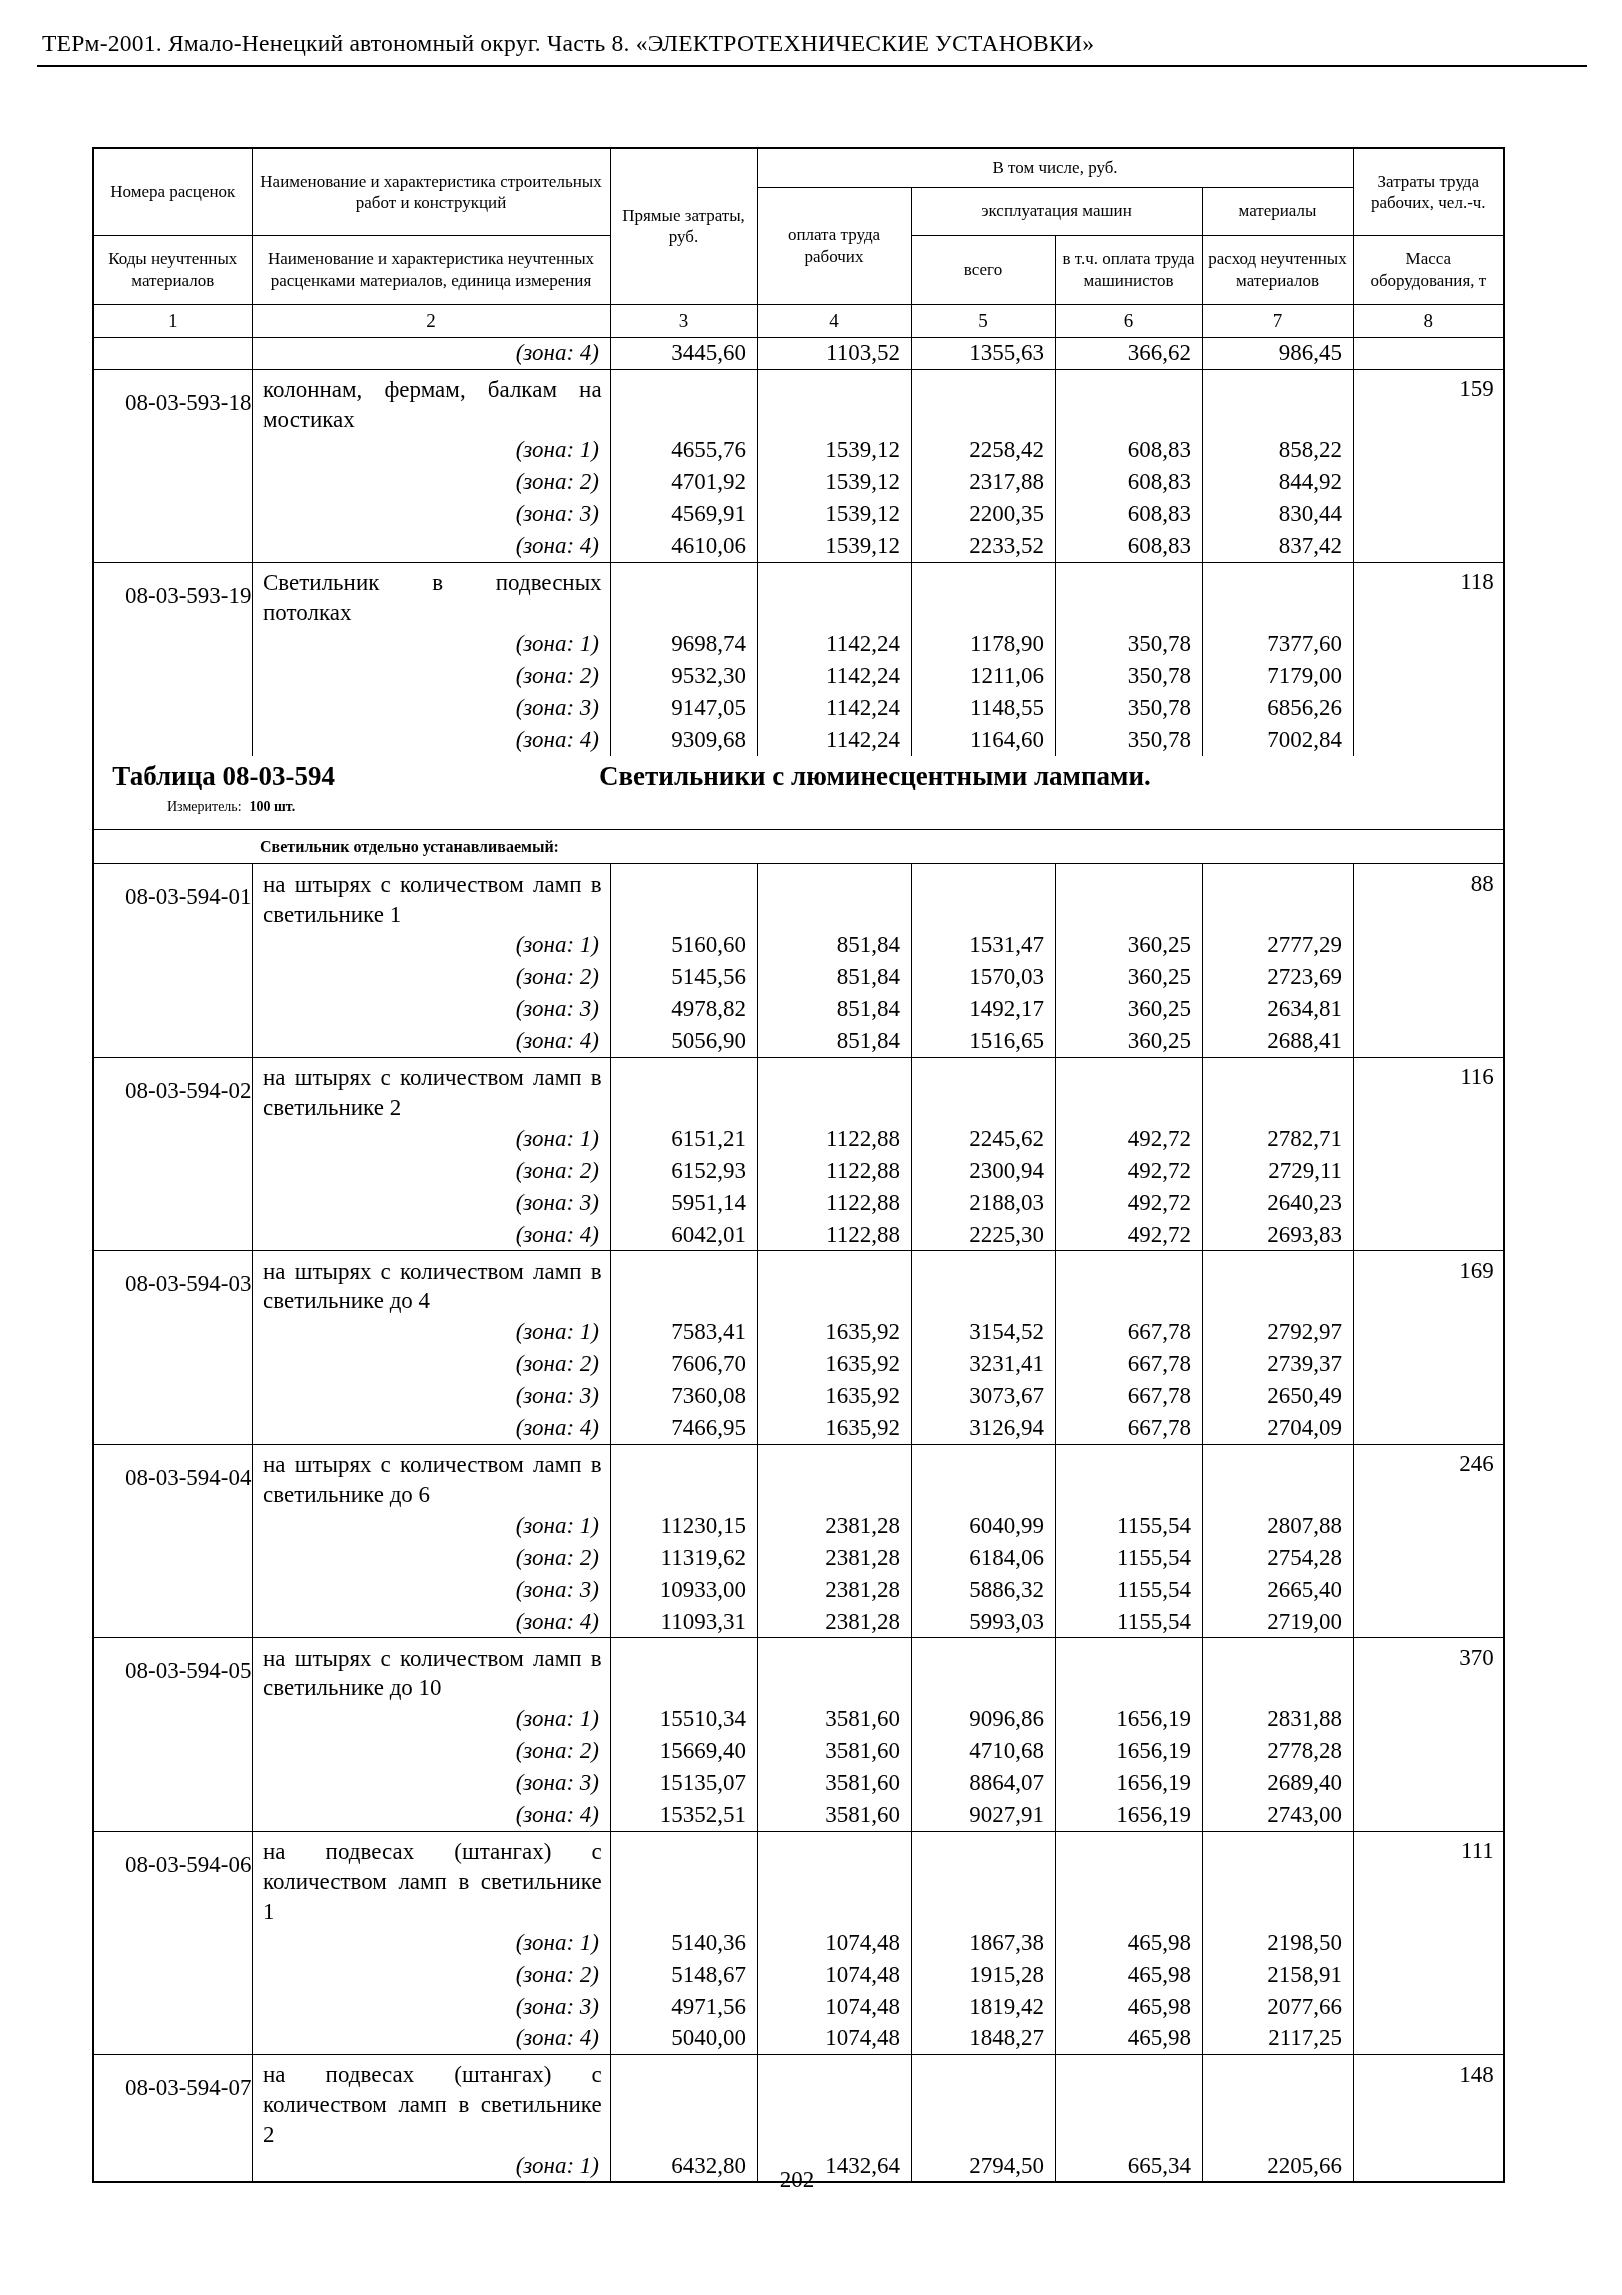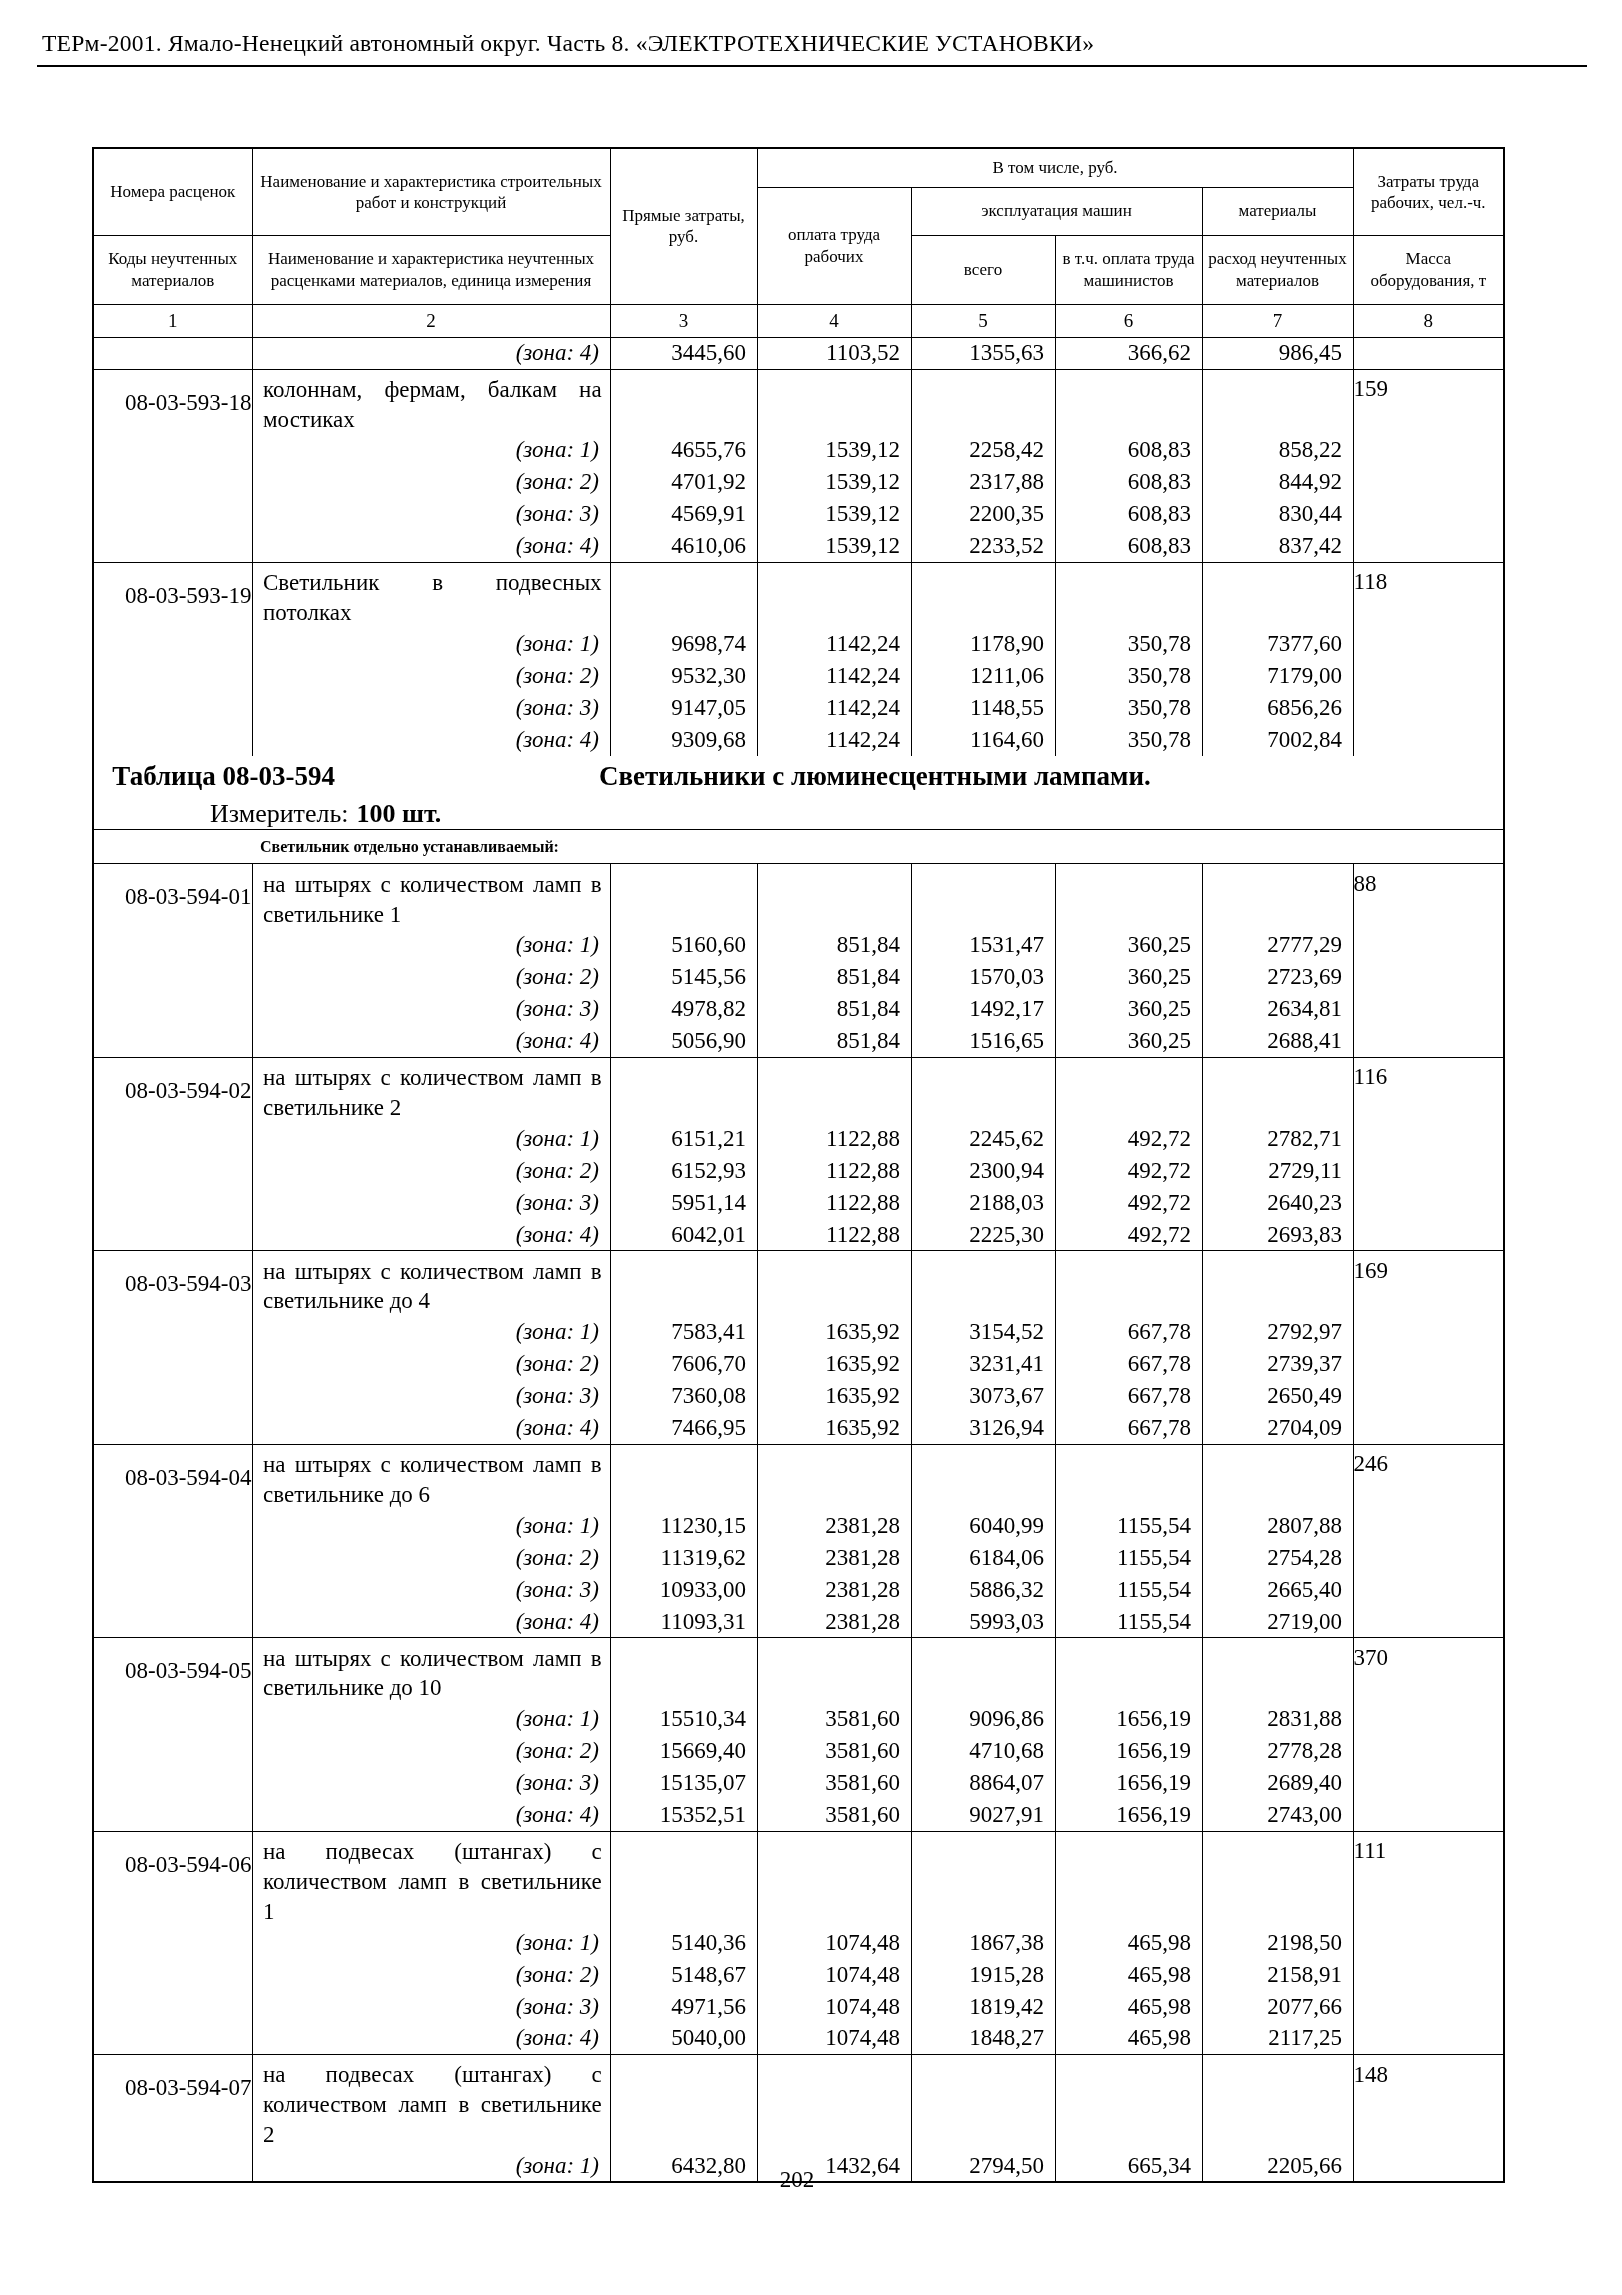"159" .labor-cell { text-align: none -> right }
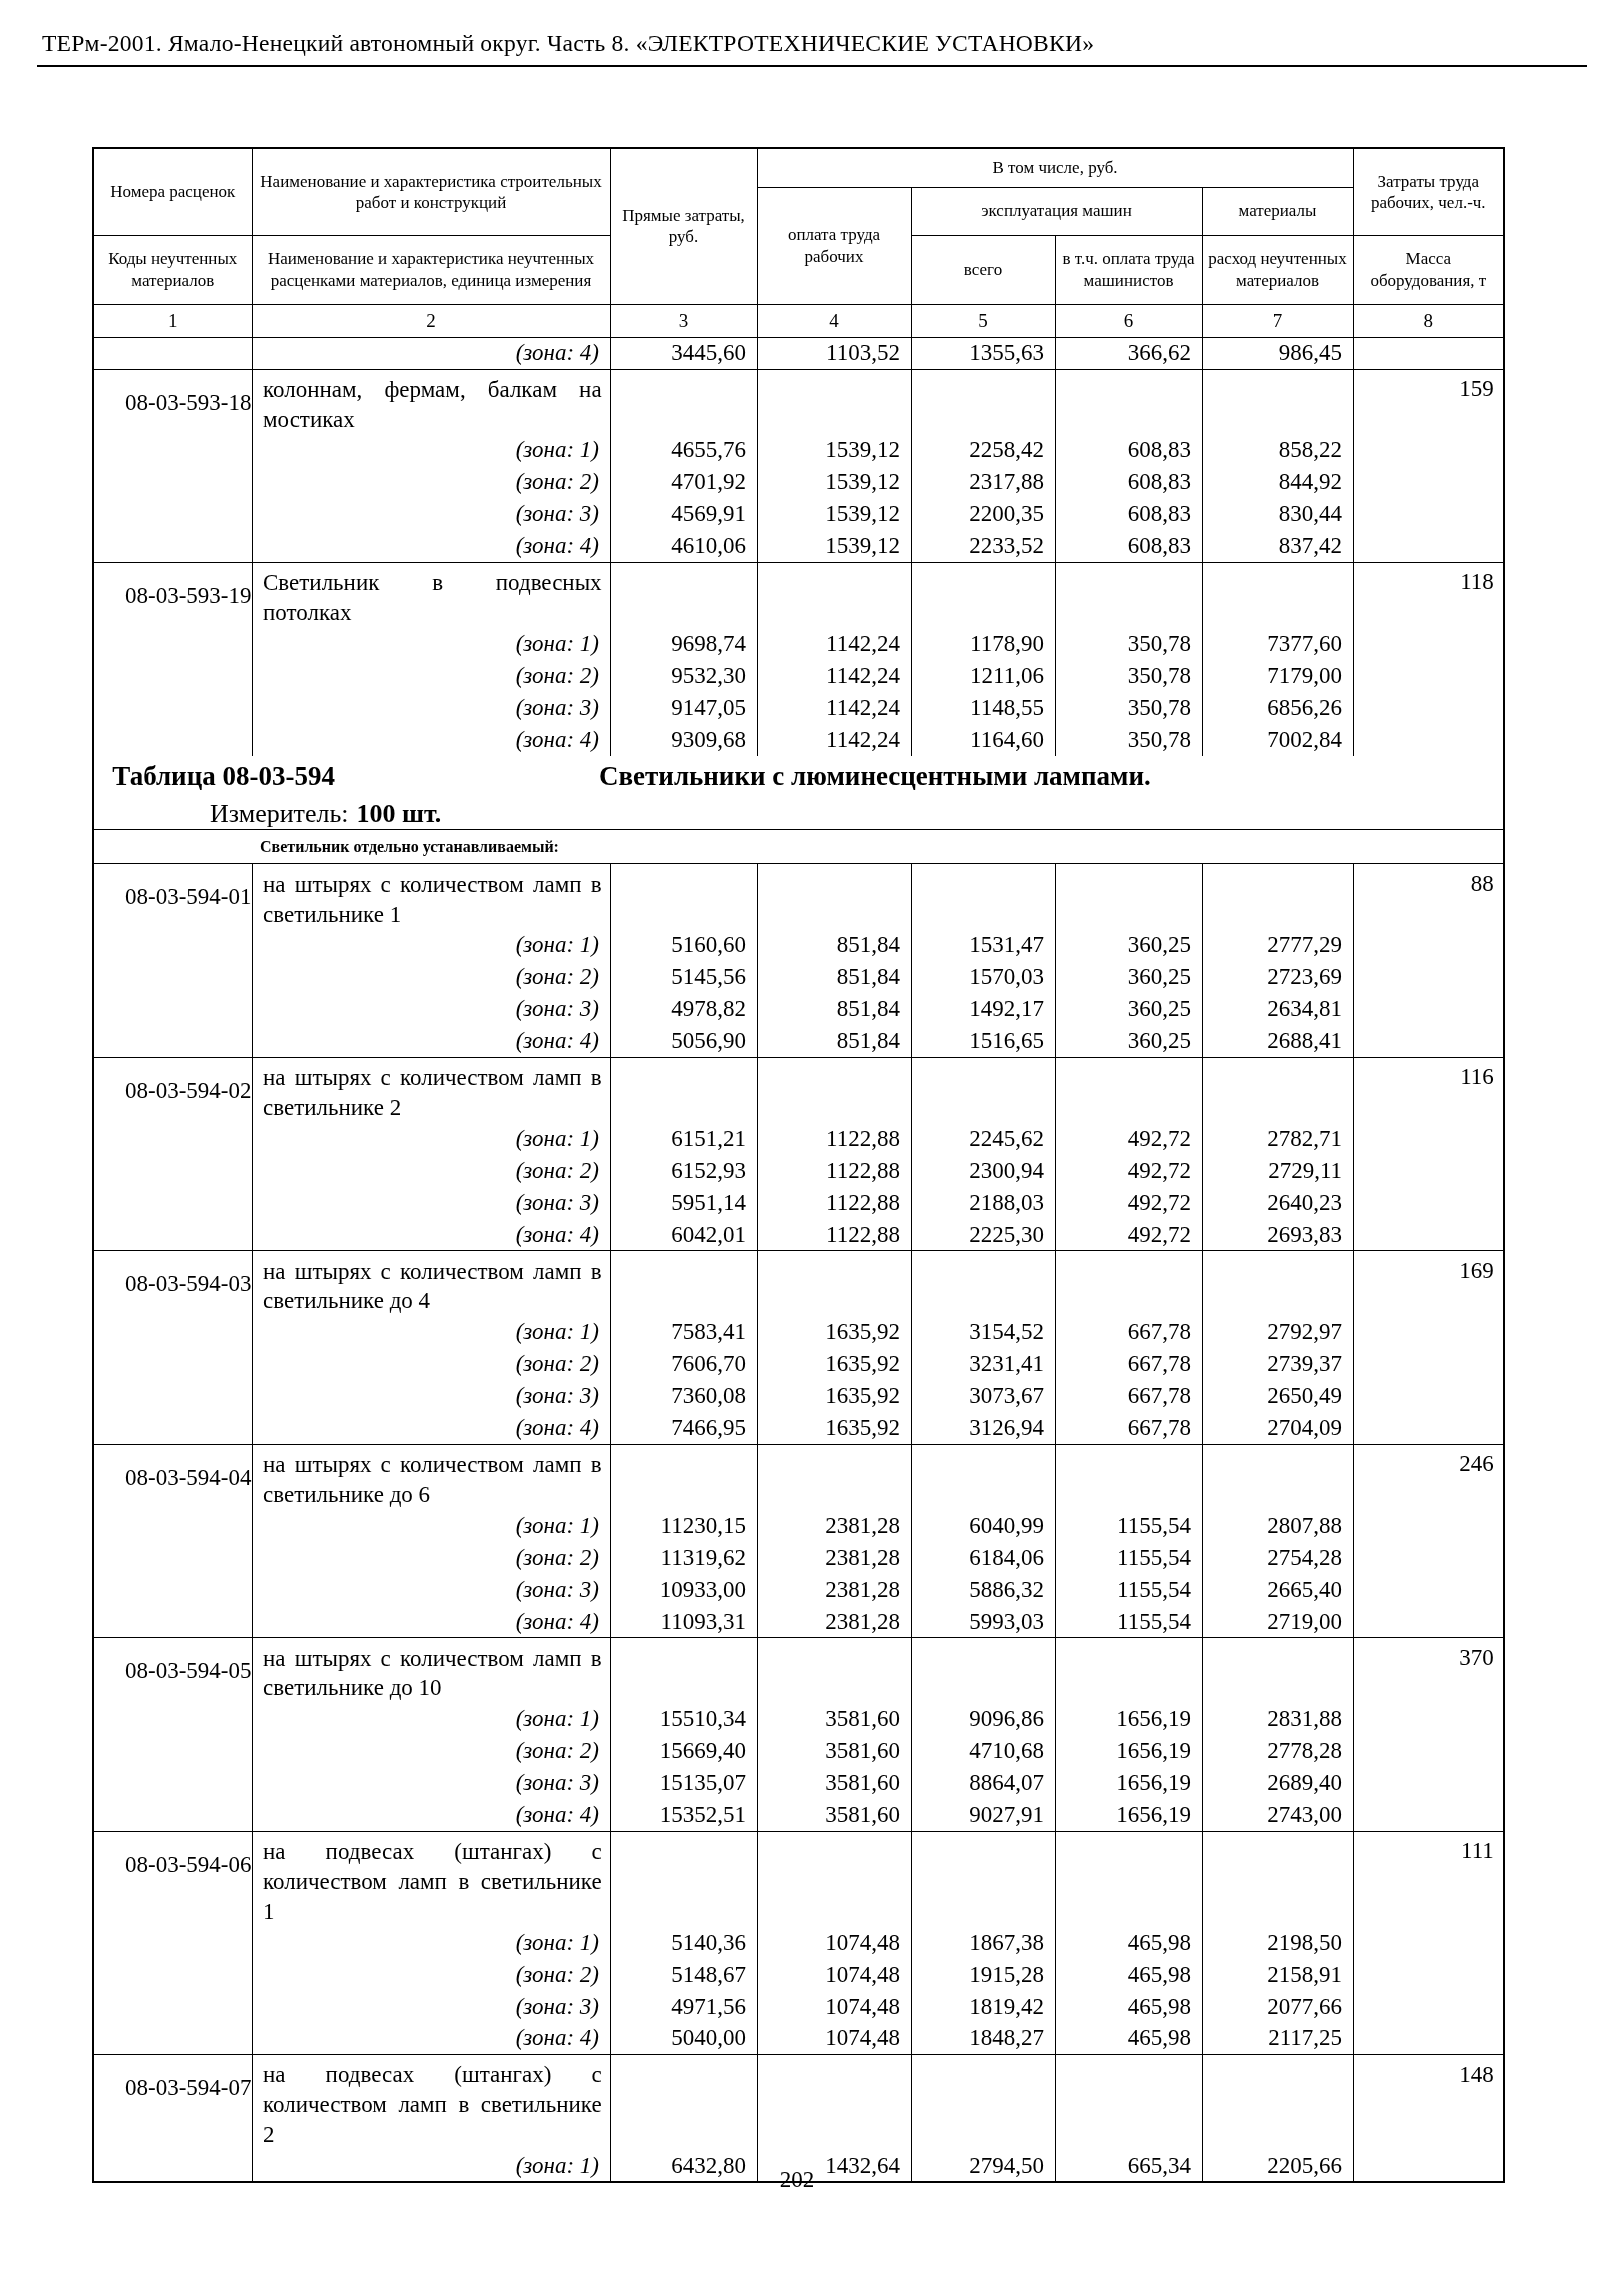"Измеритель: 100 шт." tr.measure-row td.measure-cell { font-size: 26px -> 14px; padding-left: 116px -> 73px }
